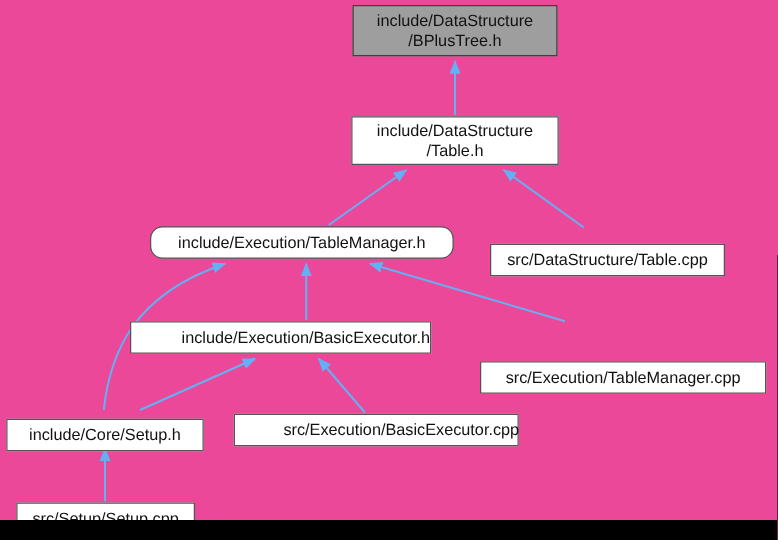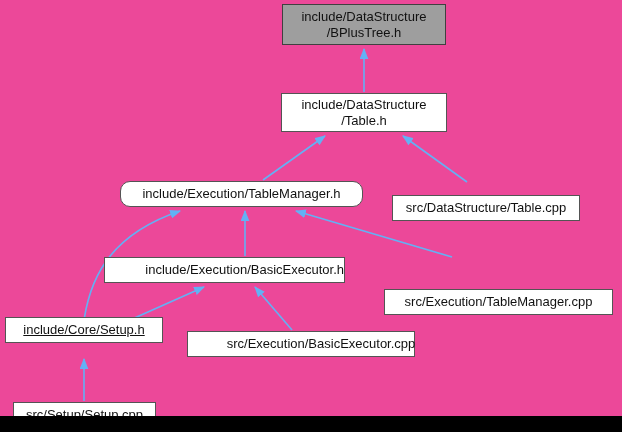"include/Core/Setup.h" div.node { text-decoration: underline -> none; top: 317px -> 335px }
